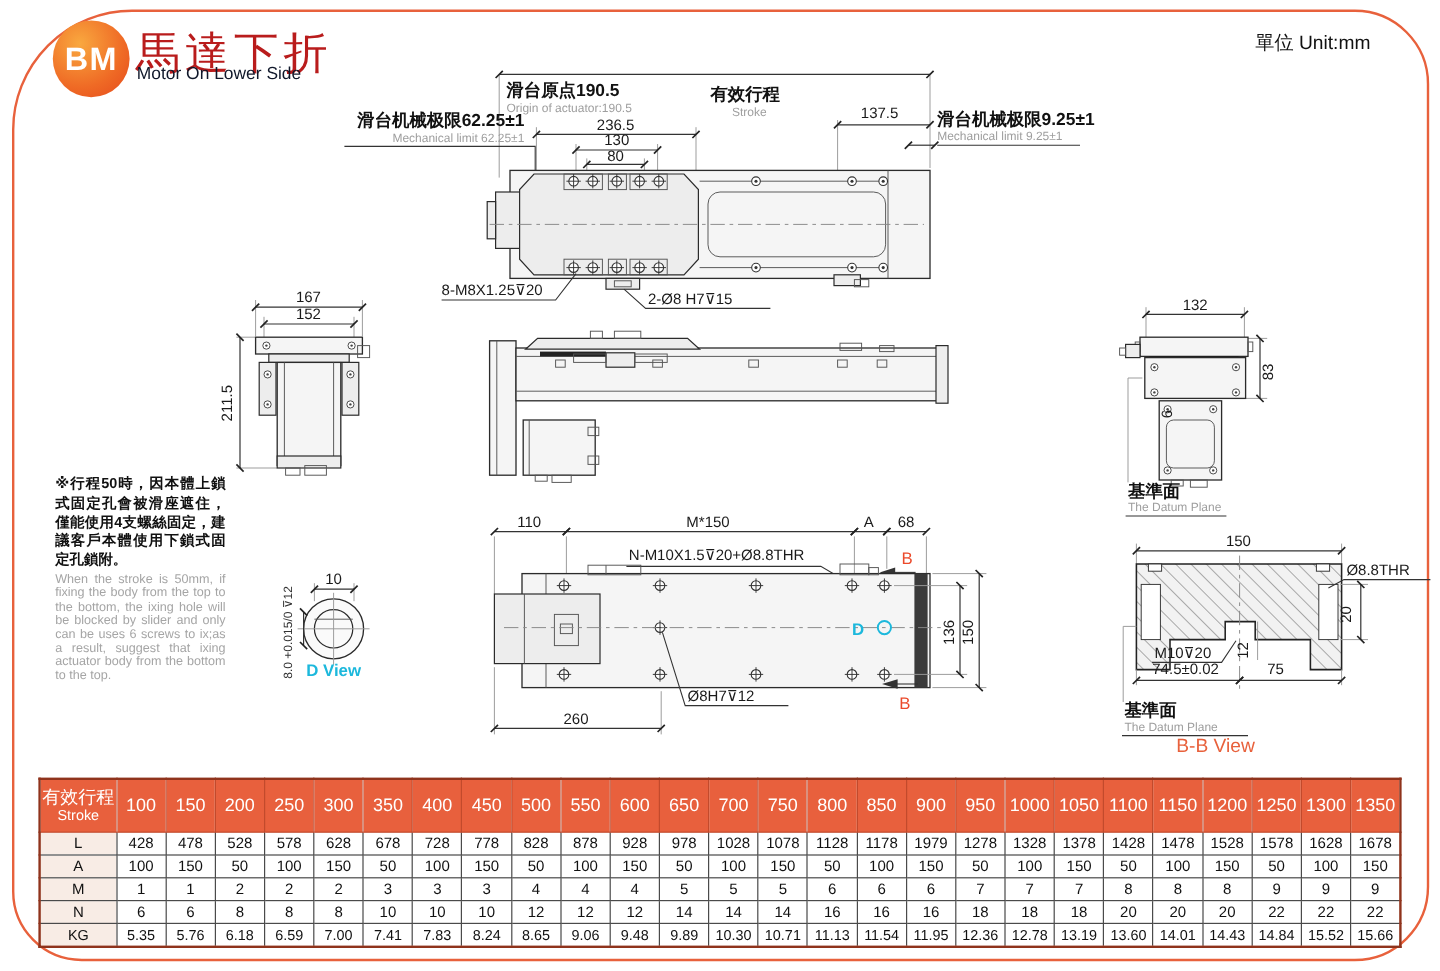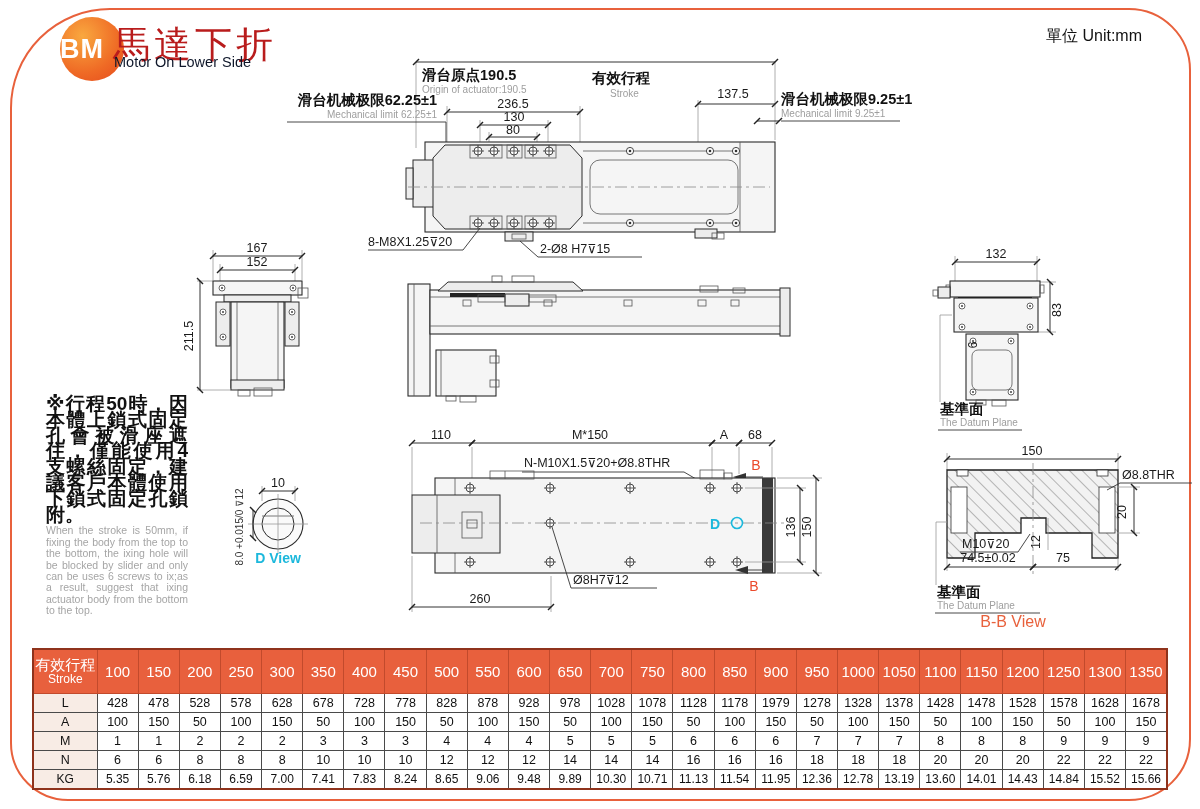"BM" .logo { justify-content: flex-start -> center; left: 60px -> 44px }
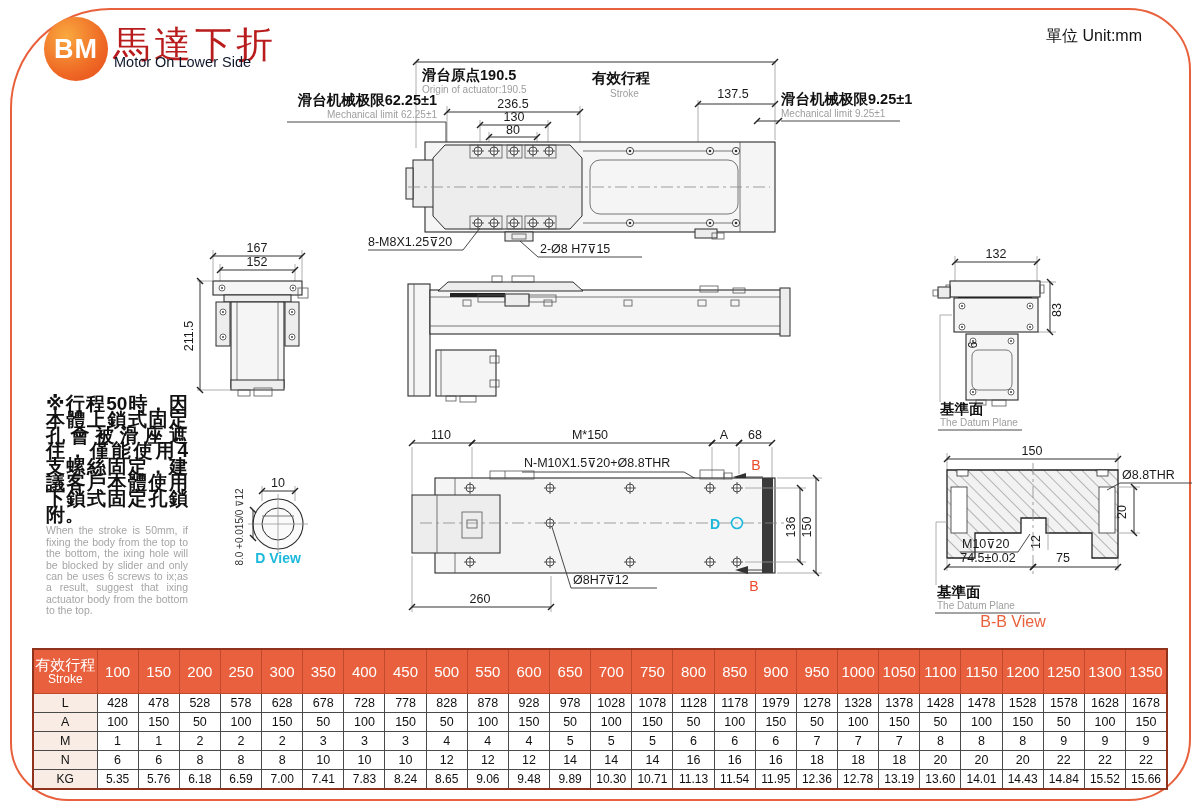"※行程50時，因本體上鎖式固定孔會被滑座遮住，僅能使用4支螺絲固定，建議客戶本體" .note .zh { font-size: 19px -> 12px }
